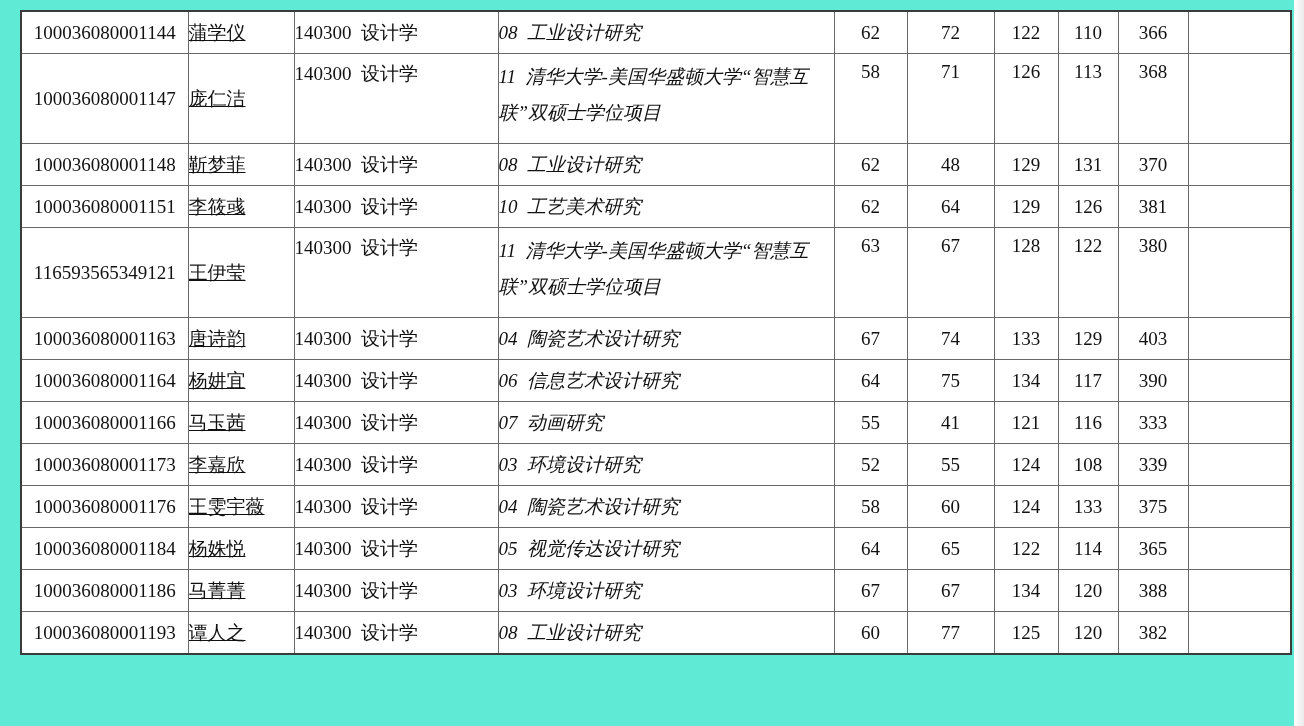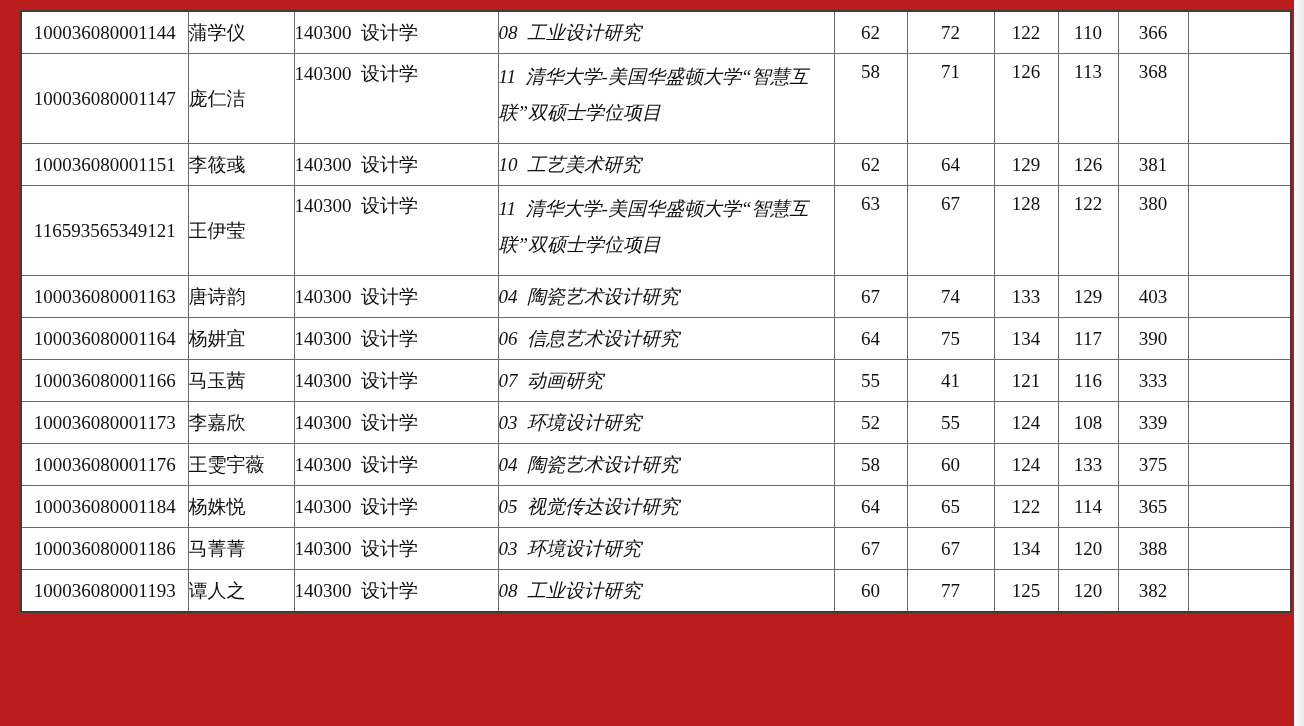"100036080001144" .page { background: #b91c1c -> #5eead4 }
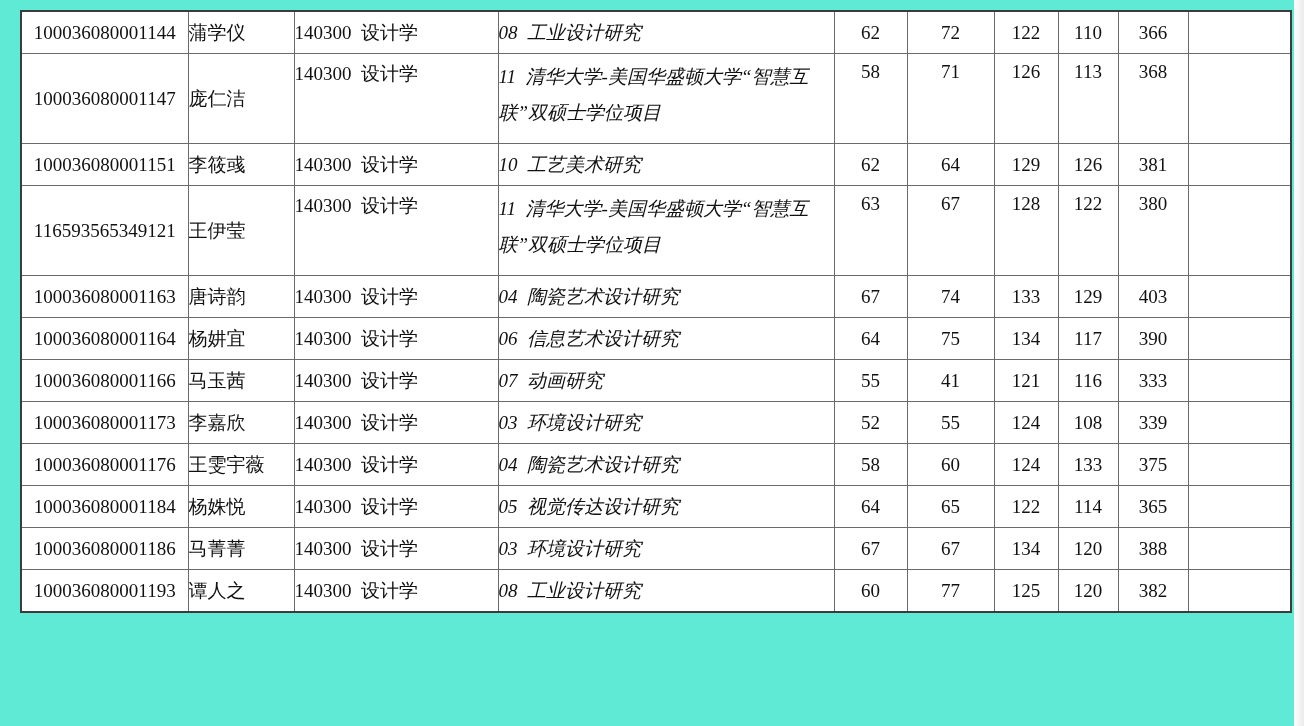"蒲学仪" td.name-cell { text-decoration: none -> underline }
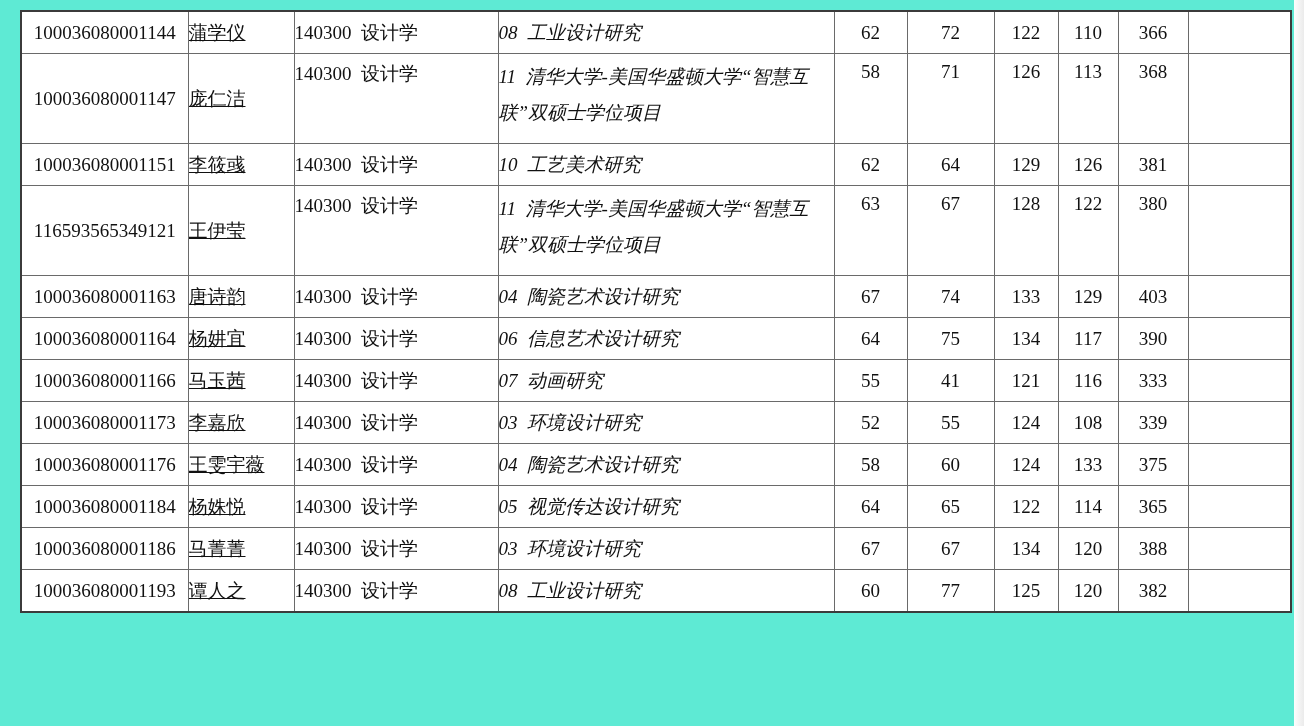"100036080001148" tr { html: none -> <tr> <td>100036080001148</td> <td>靳梦菲</td> <td>140300 设计学</td> <td>08 工业设计研究</td> <td>62</td> <td>48</td> <td>129</td> <td>131</td> <td>370</td> <td></td> </tr> }
